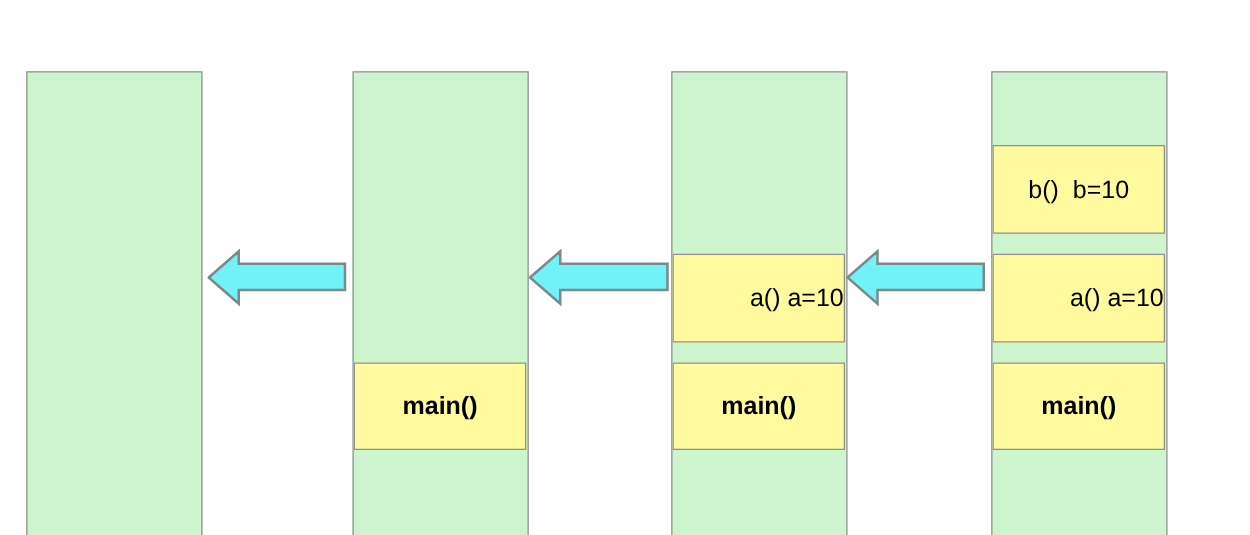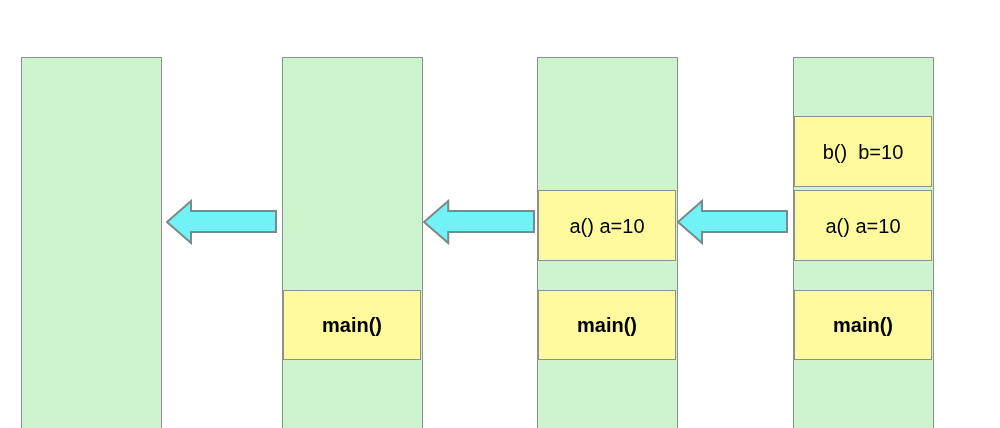"a() a=10" .frame-a { justify-content: none -> flex-end; top: 132px -> 145px }
